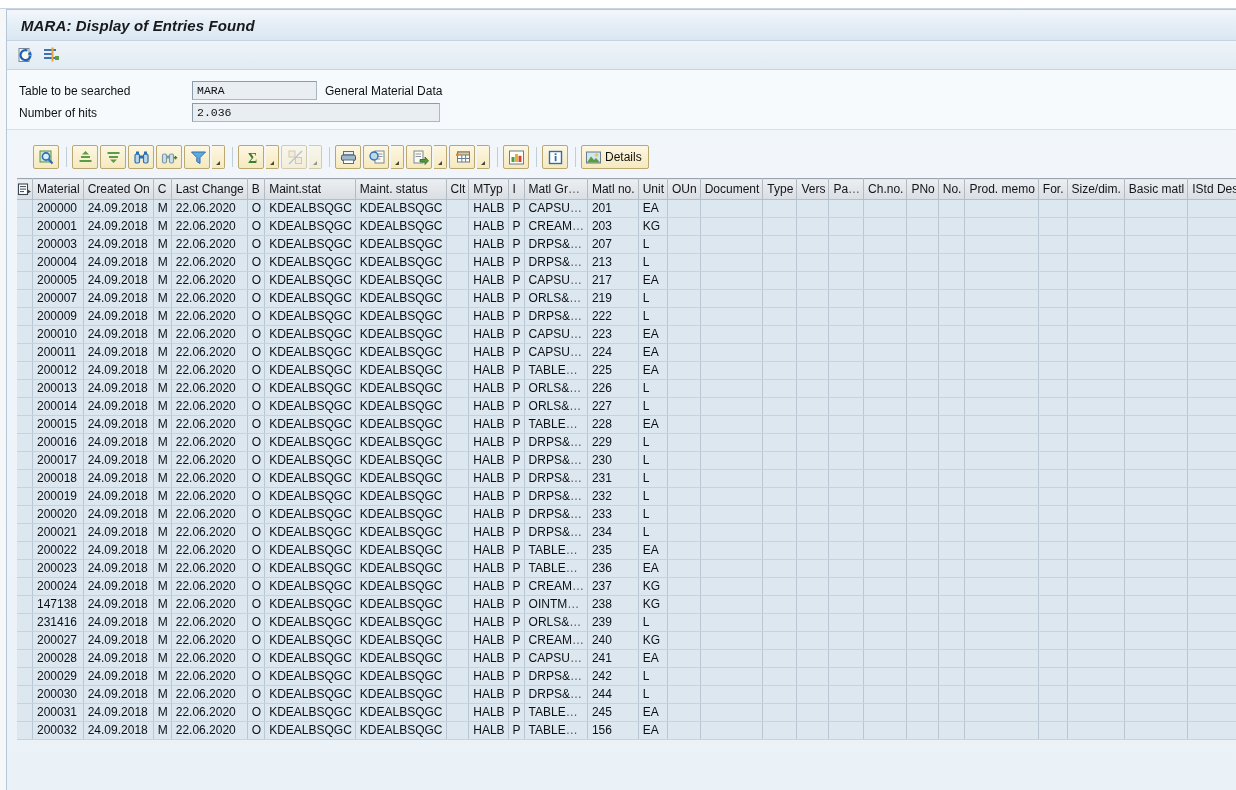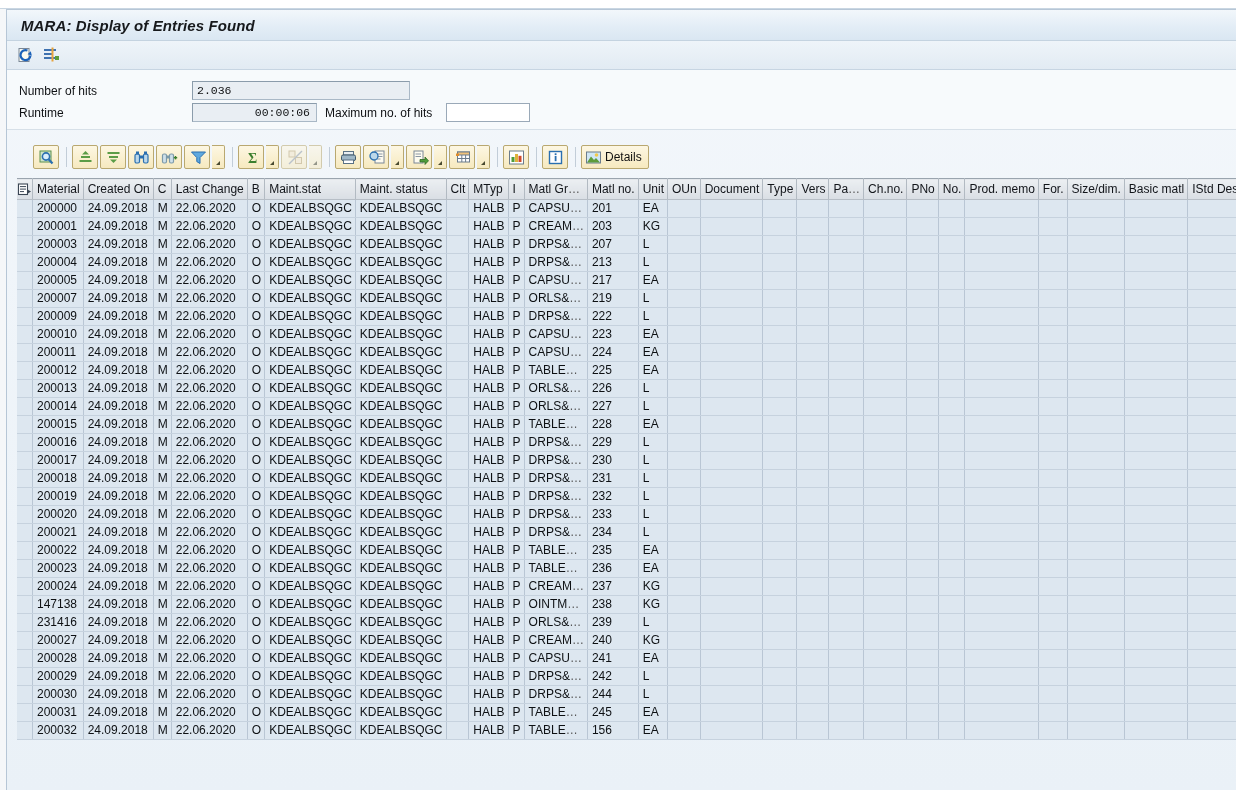"Table to be searched" div.formrow { html: none -> <div> <span>Table to be searched</span> <span>MARA</span> <span>General Material Data</span> </div> }
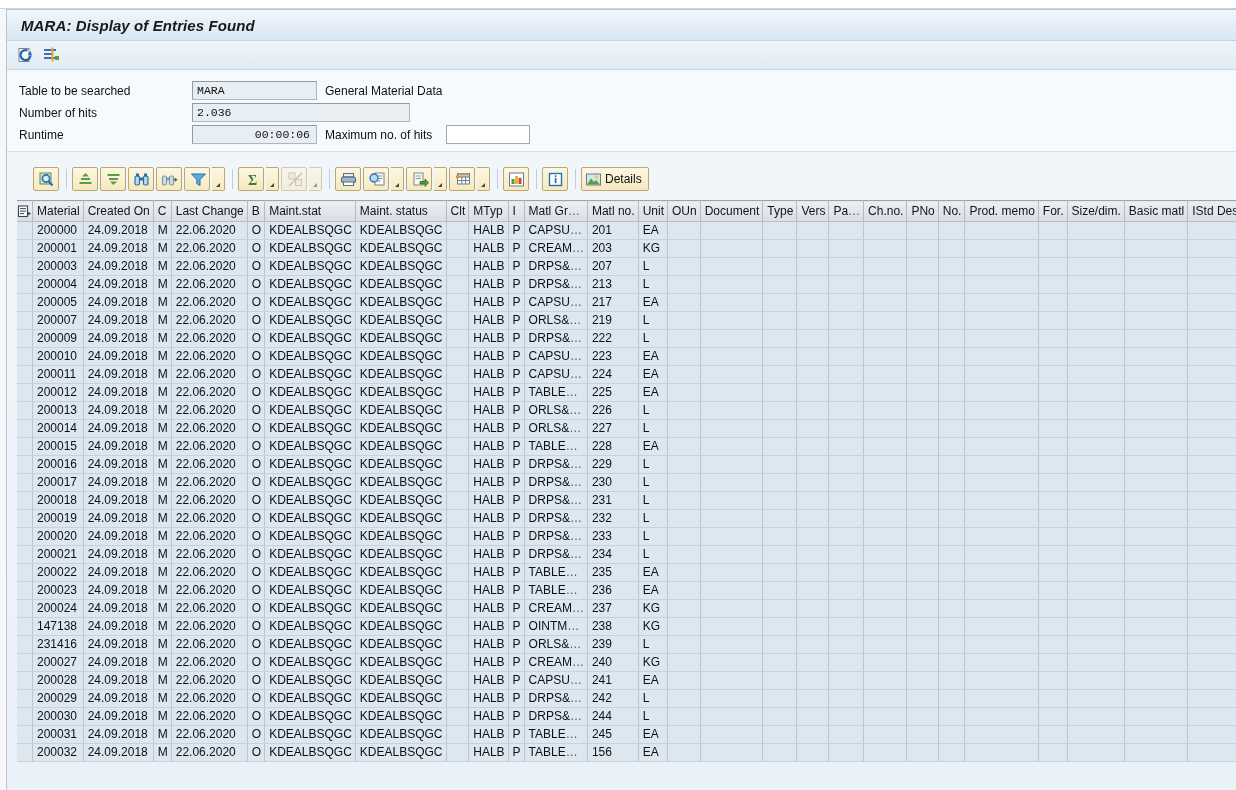"2.036" .fld.w-hits { width: 218px -> 248px }
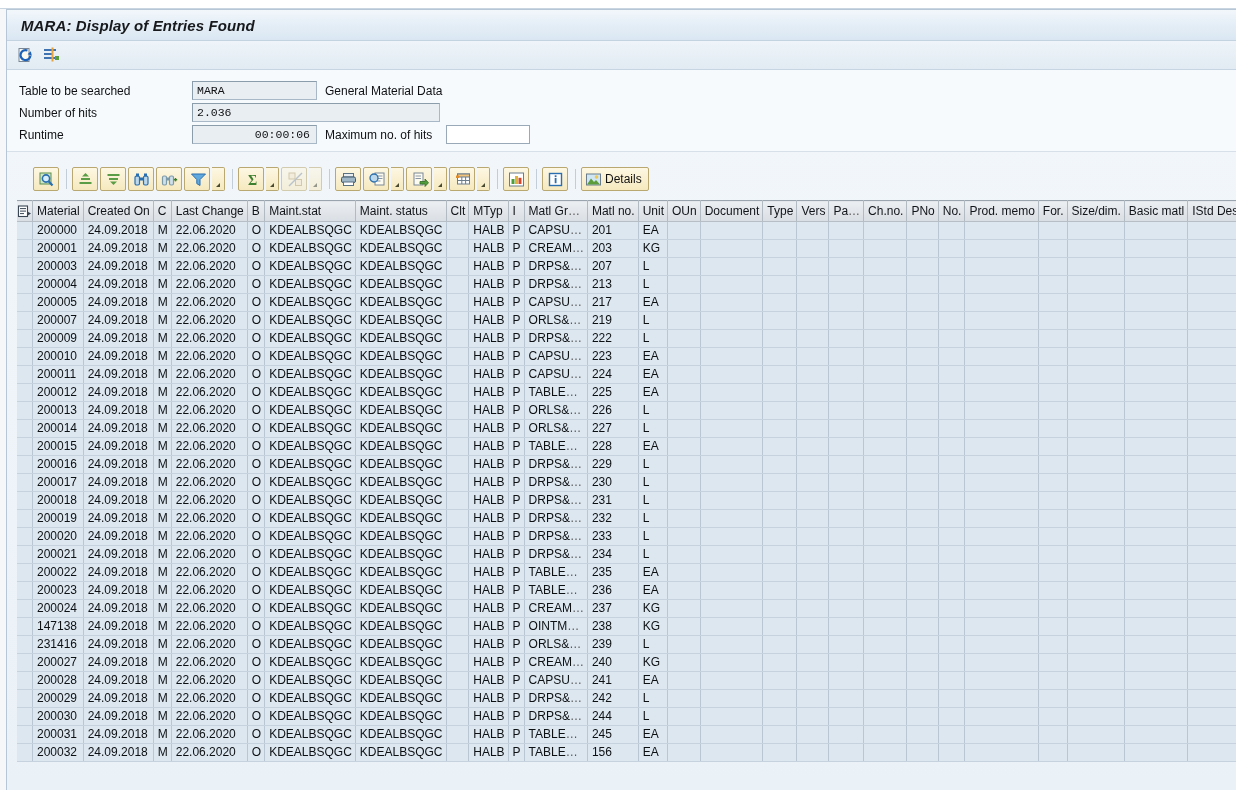"Runtime" div.formrow { html: <div> <span>Runtime</span> <span>00:00:06</span> <span>Maximum no. of hits</span> <span></span> <input> </div> -> none }
